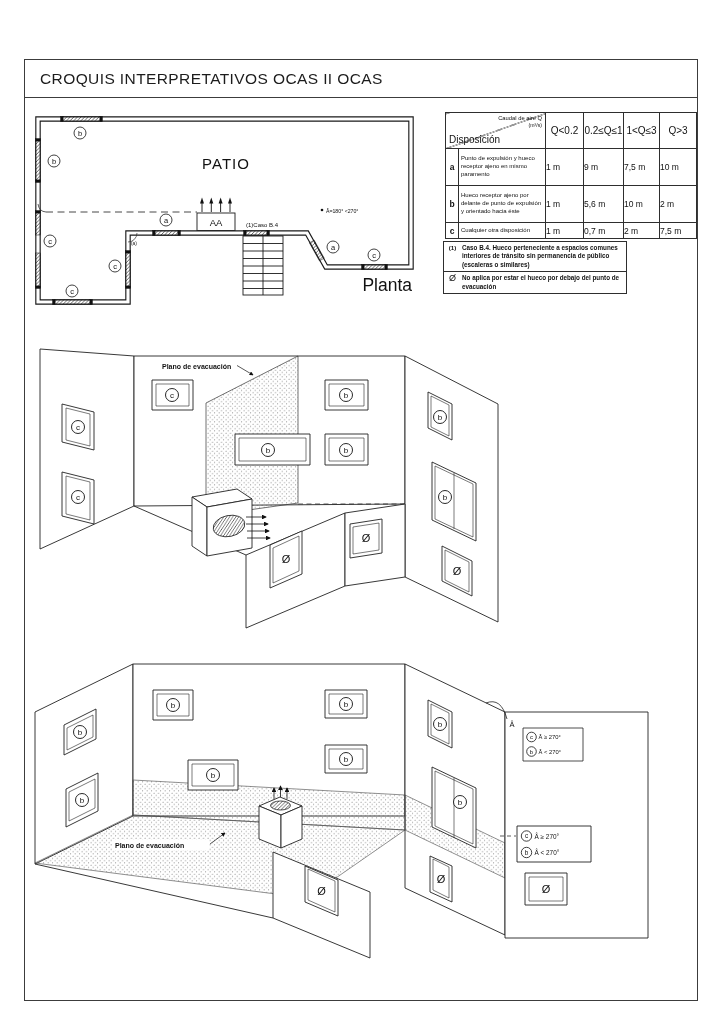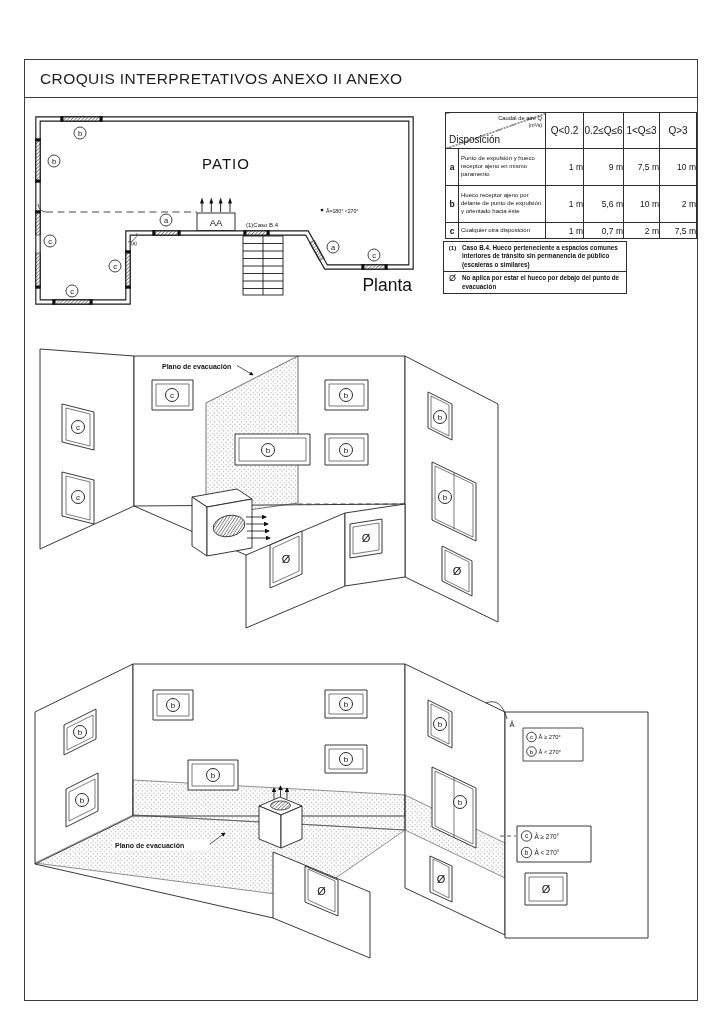"CROQUIS INTERPRETATIVOS ANEXO II ANEXO" span { text: ANEXO II ANEXO -> OCAS II OCAS }
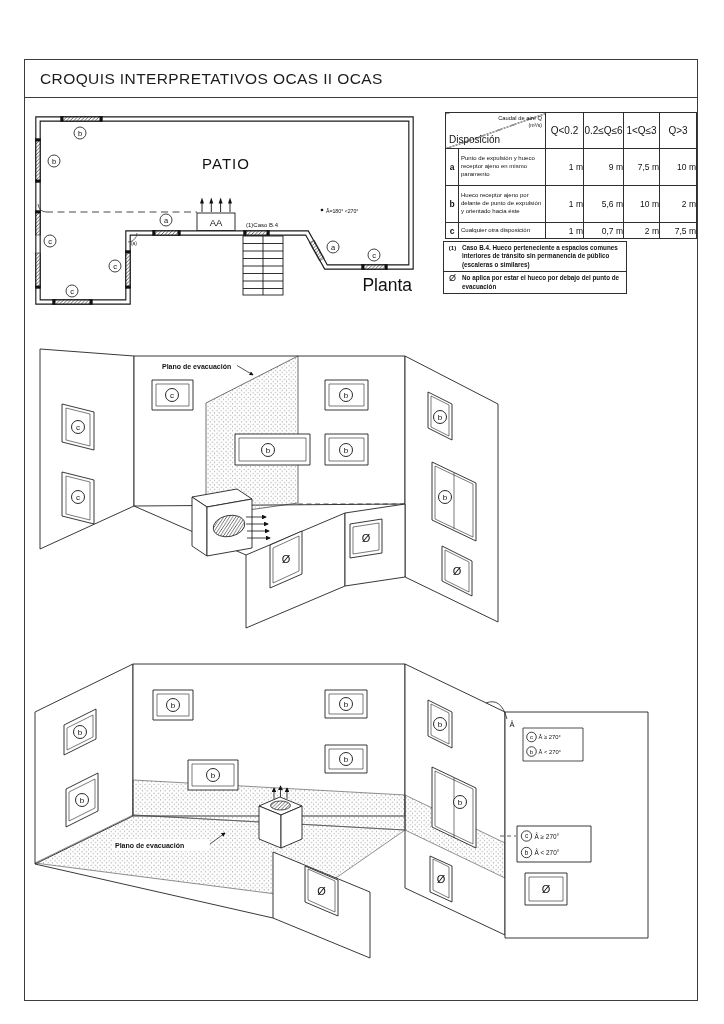"0.2≤Q≤6" td.ch { text: 6 -> 1 }
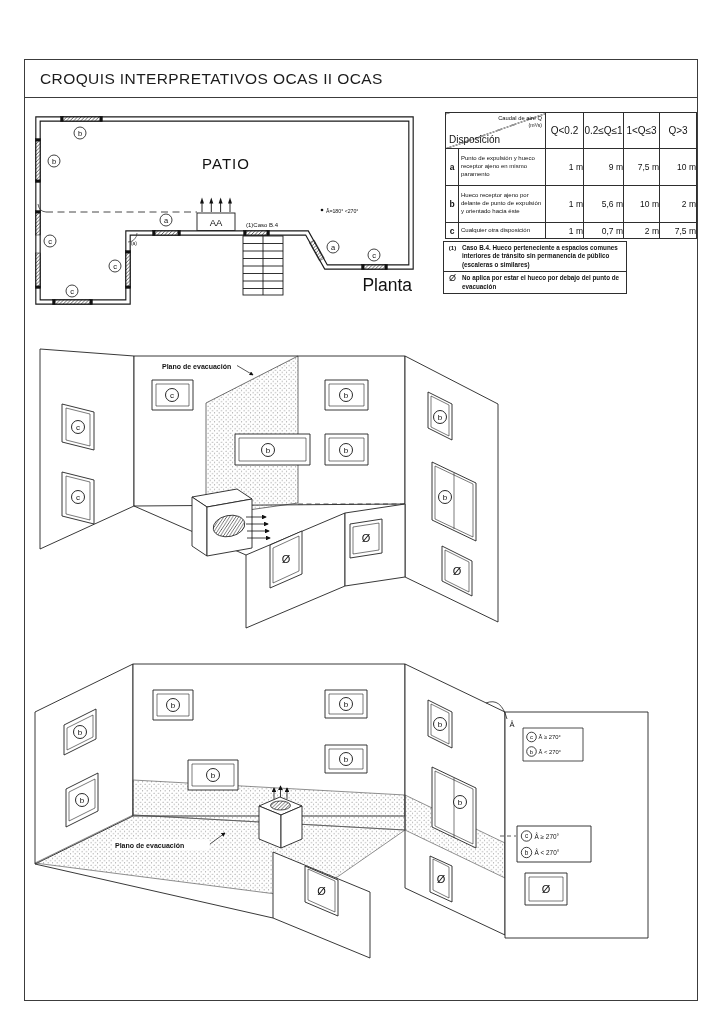"1 m" td.rv { text-align: right -> left }
